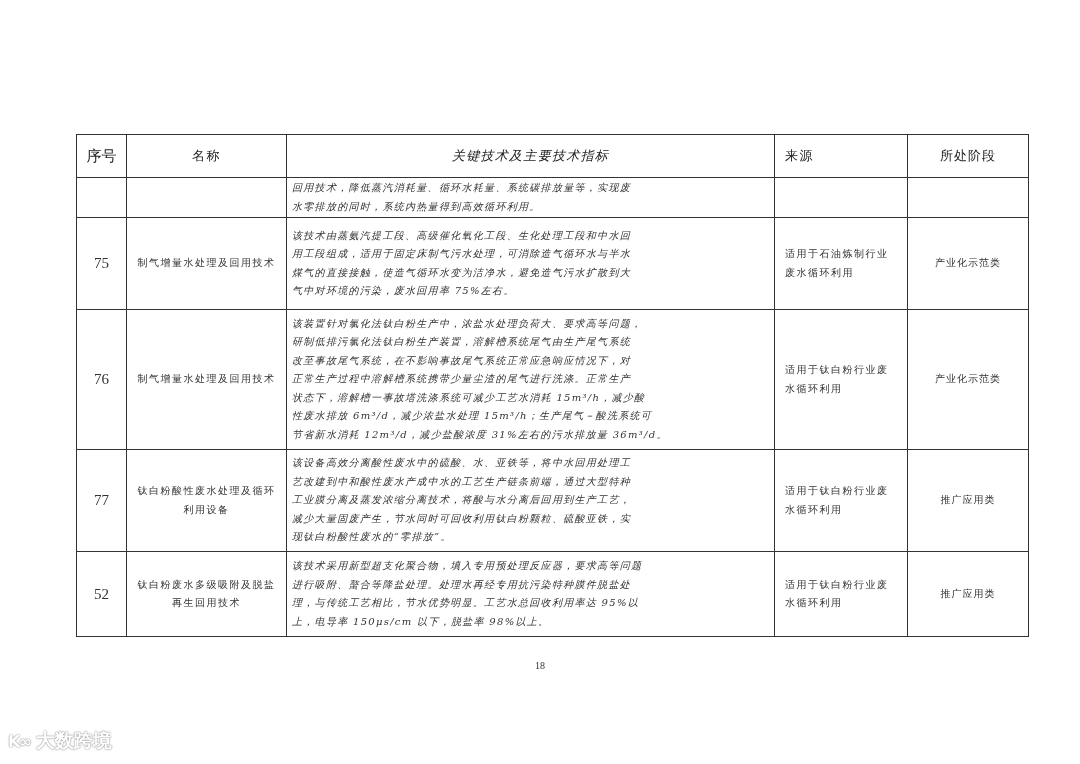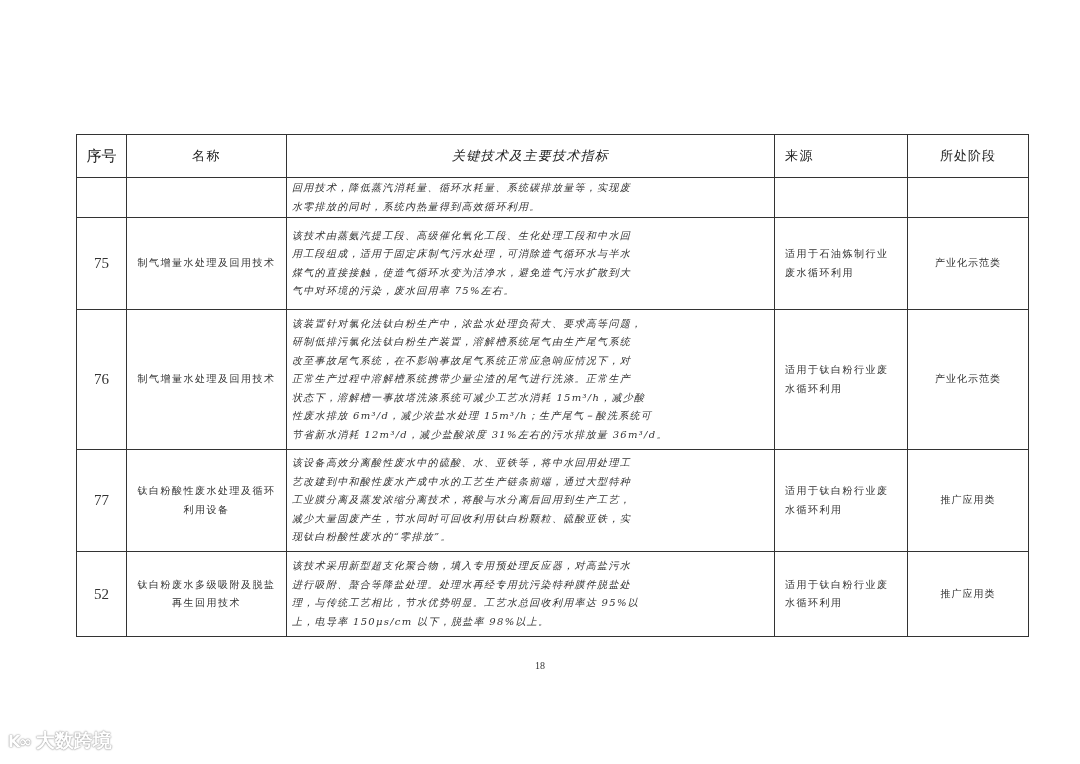"该技术采用新型超支化聚合物，填入专用预处理反应器，对高盐污水" span.desc-line { text: 对高盐污水 -> 要求高等问题 }
